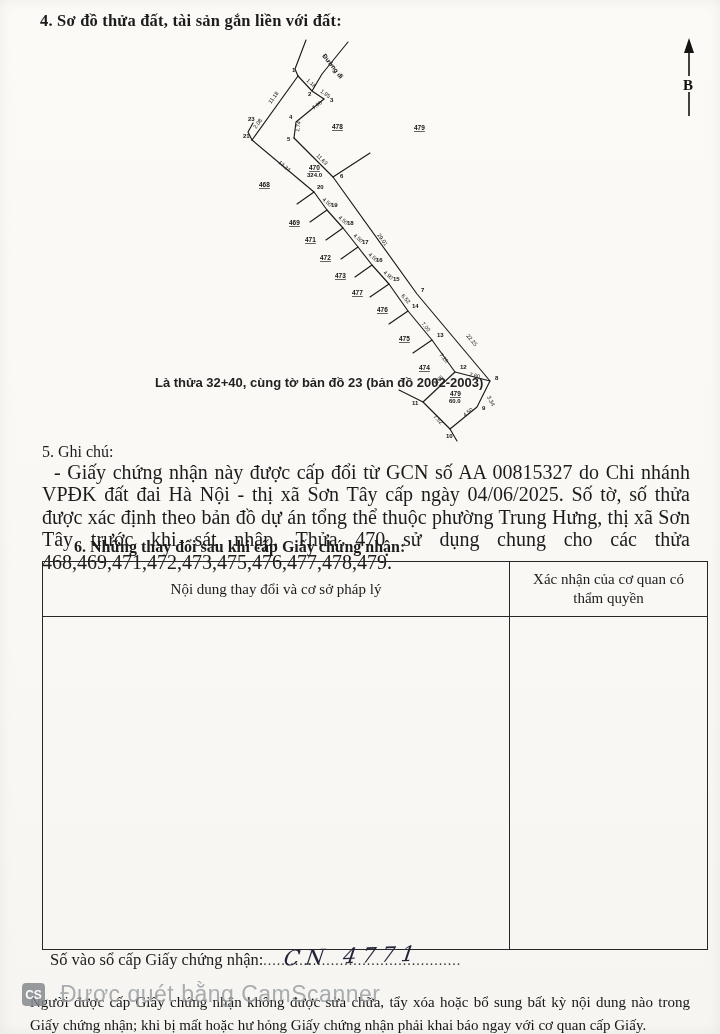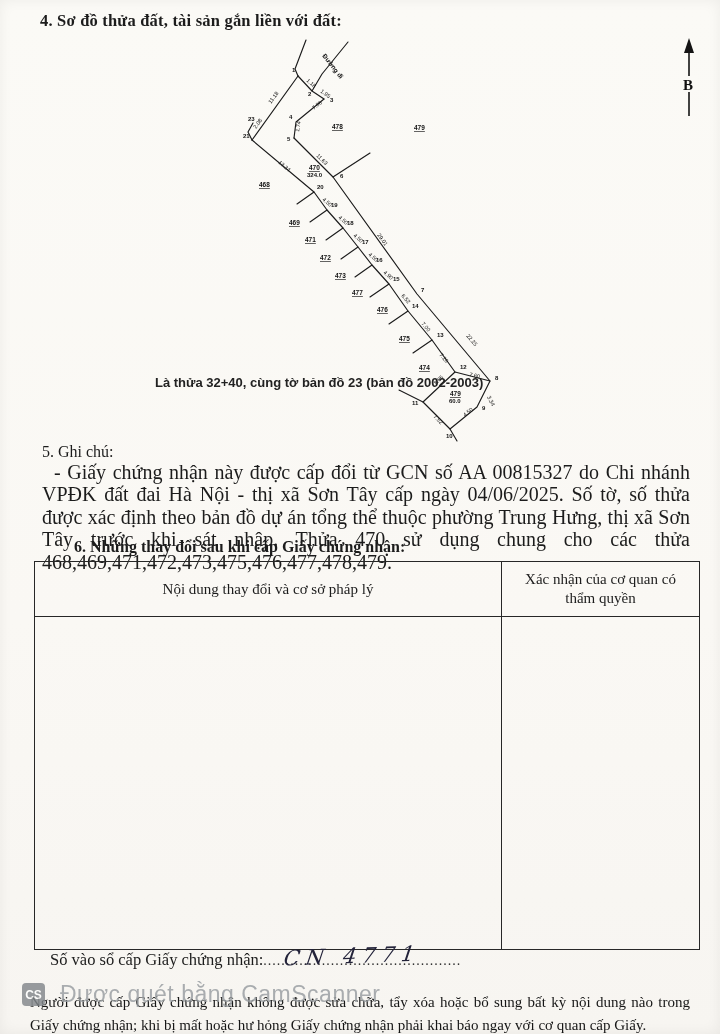"Nội dung thay đổi và" table.changes { left: 34px -> 42px }
